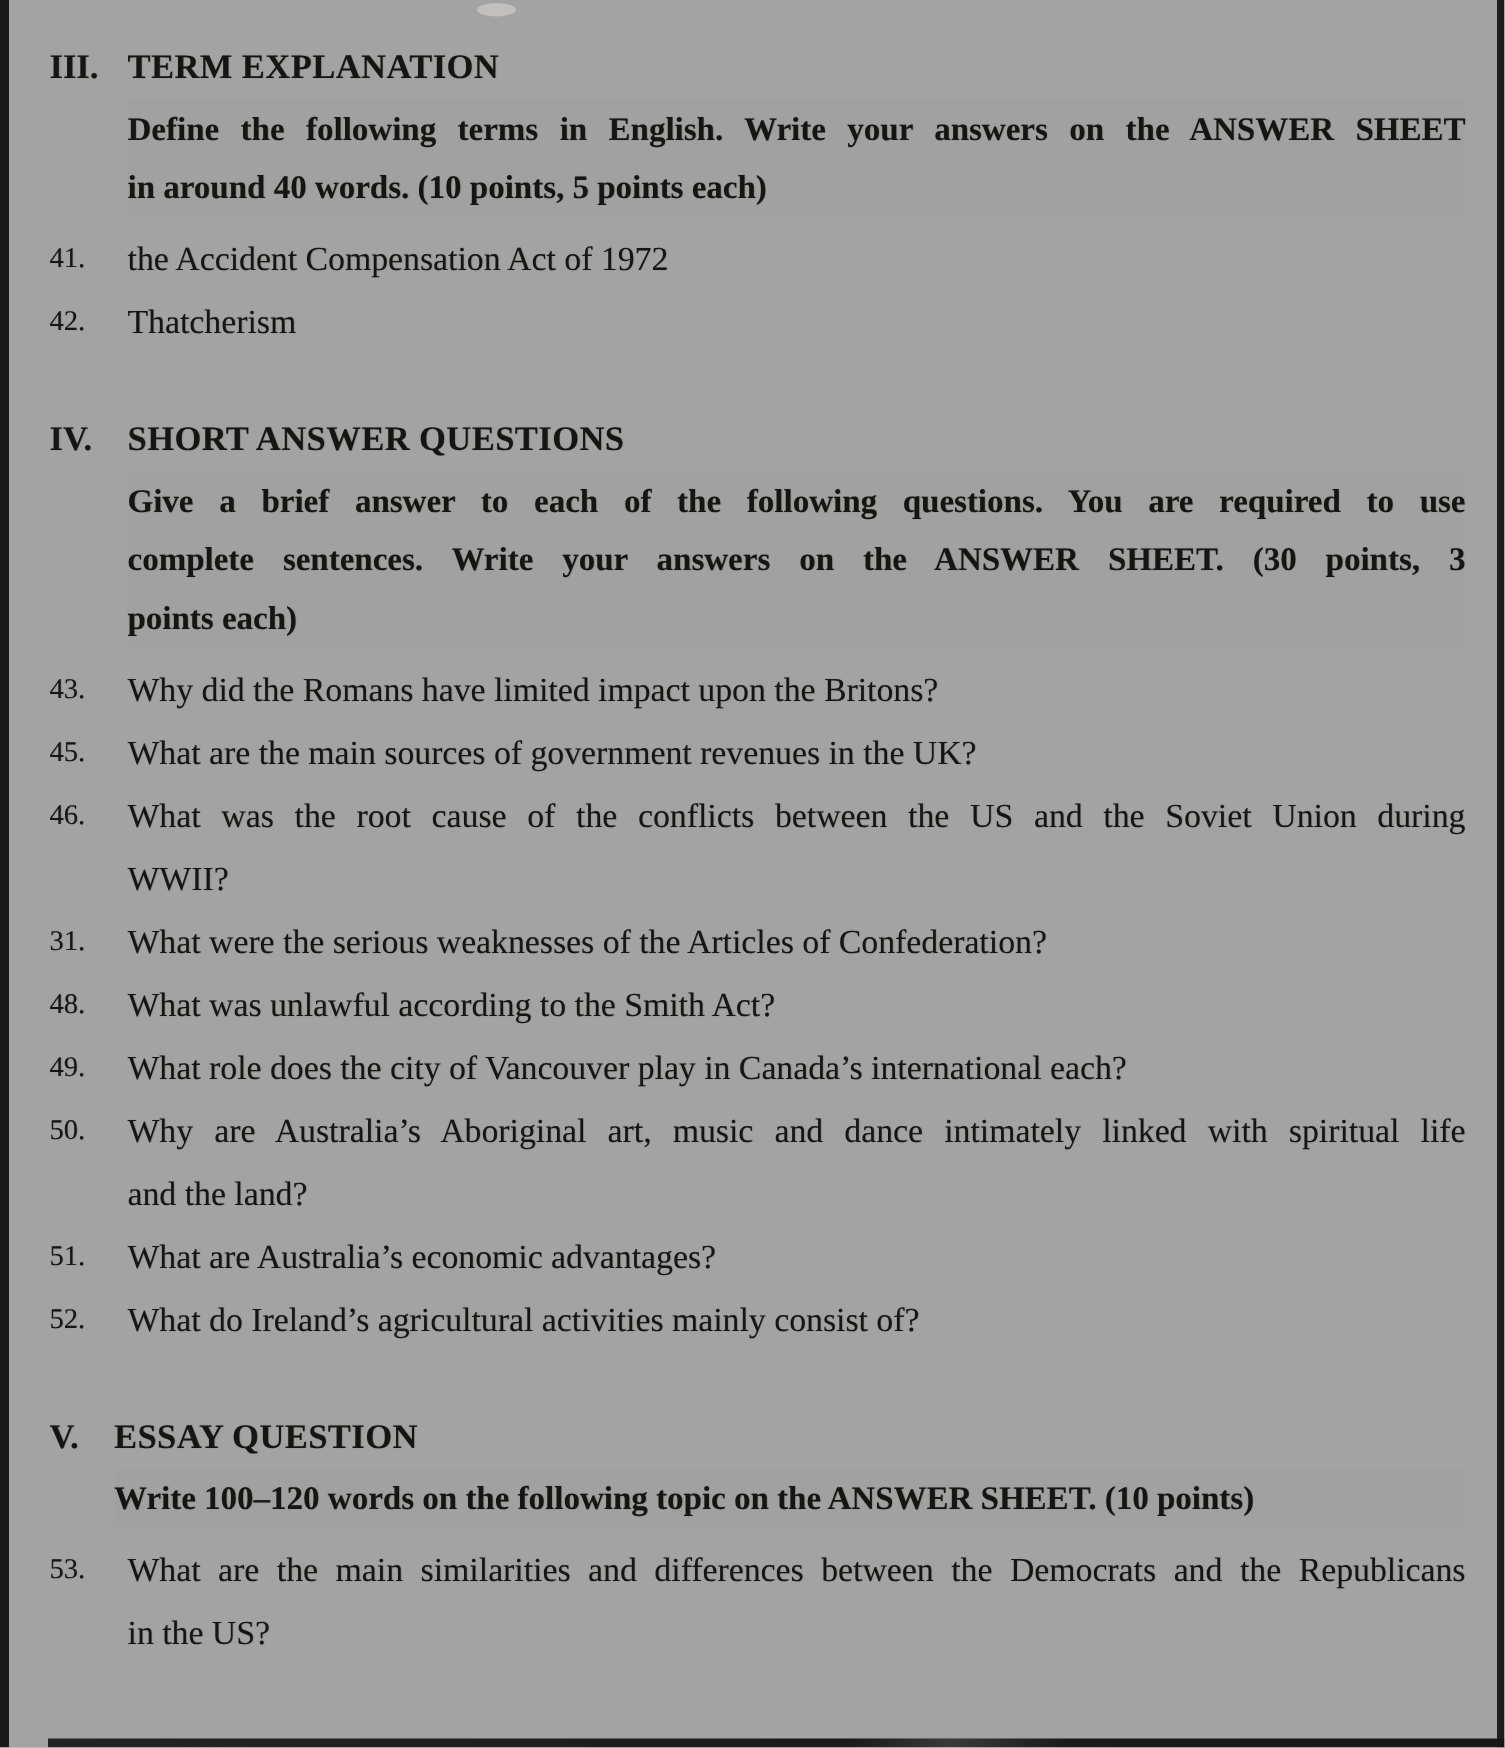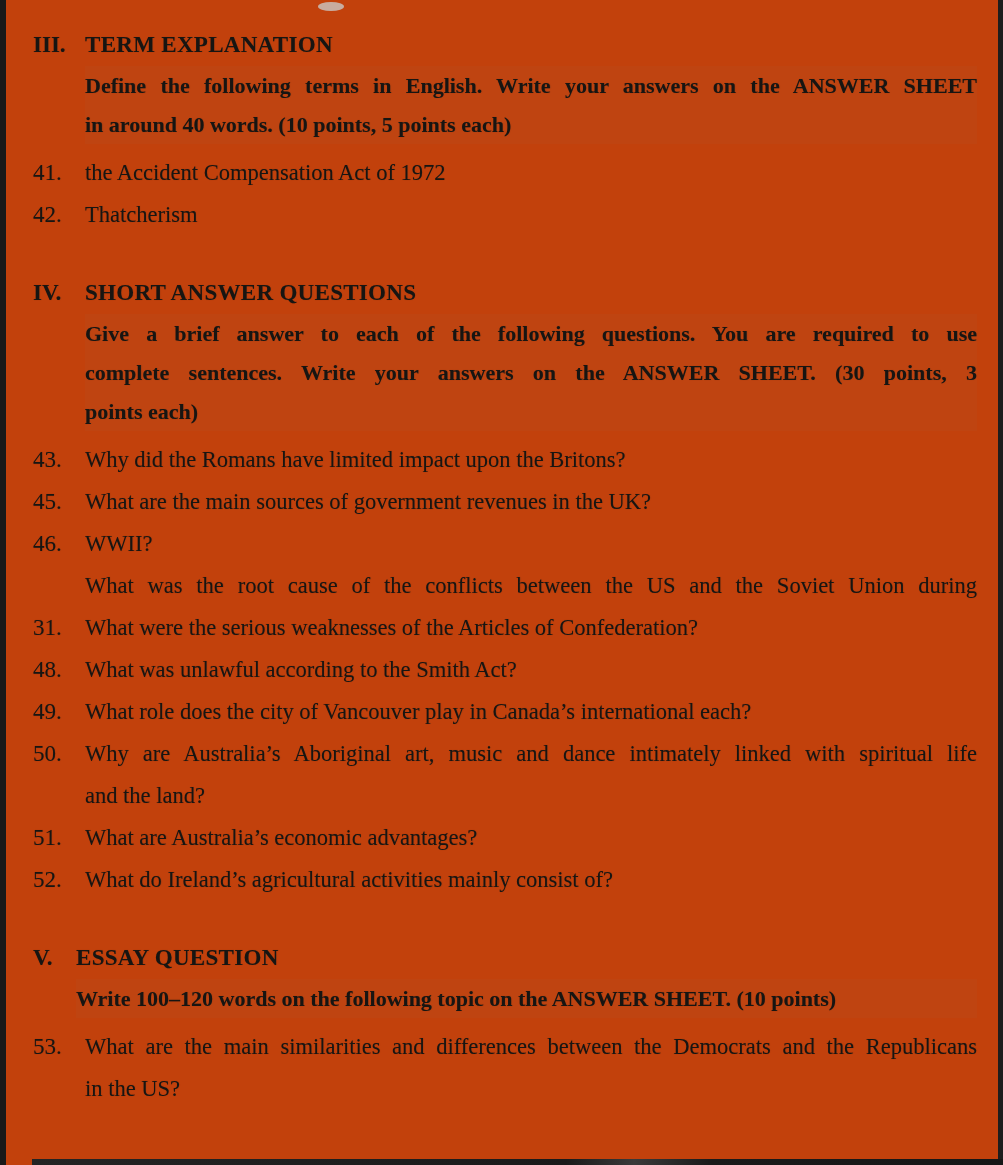"III." .page { background: #c2410c -> #a3a3a3 }
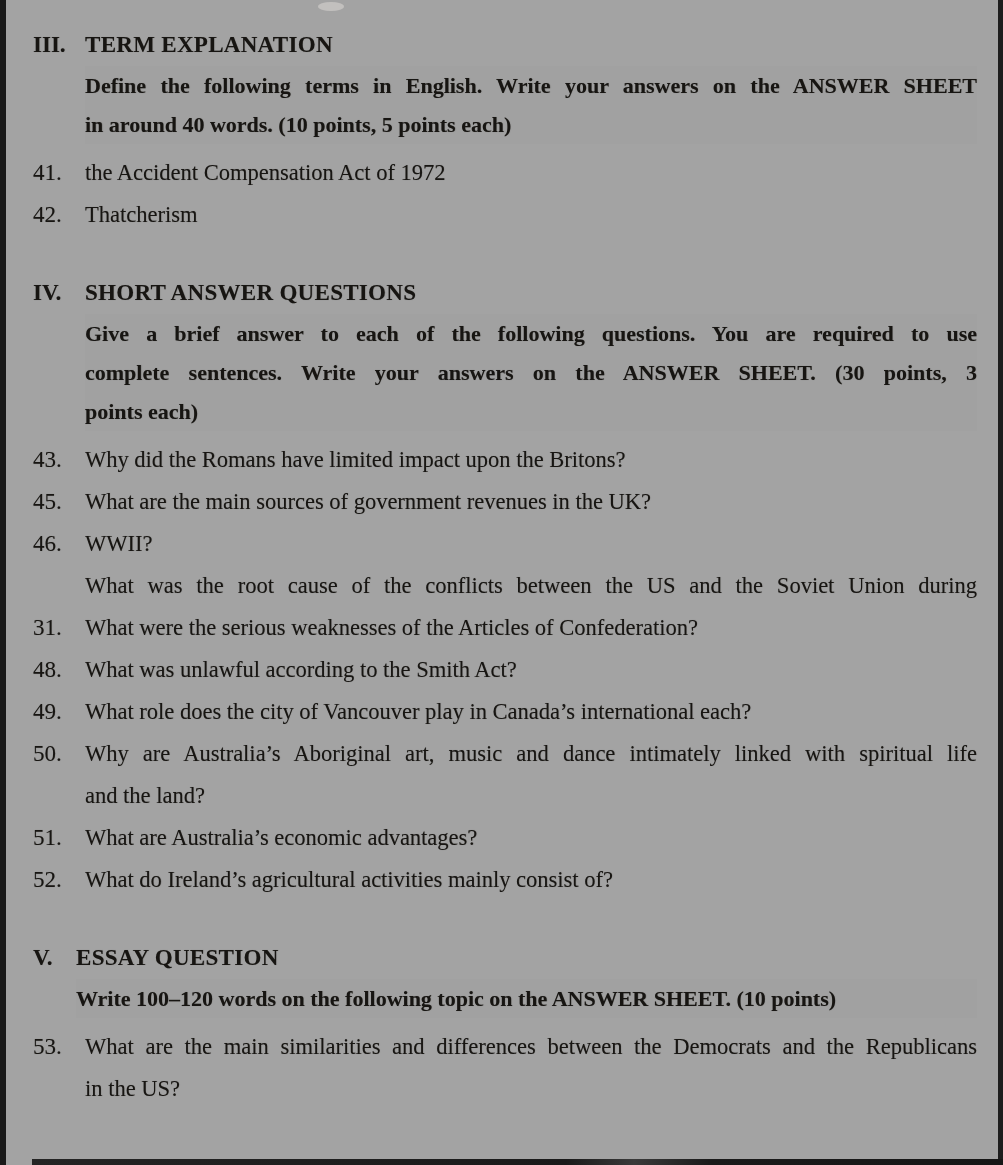"41." .item-num { font-size: 23px -> 19px }
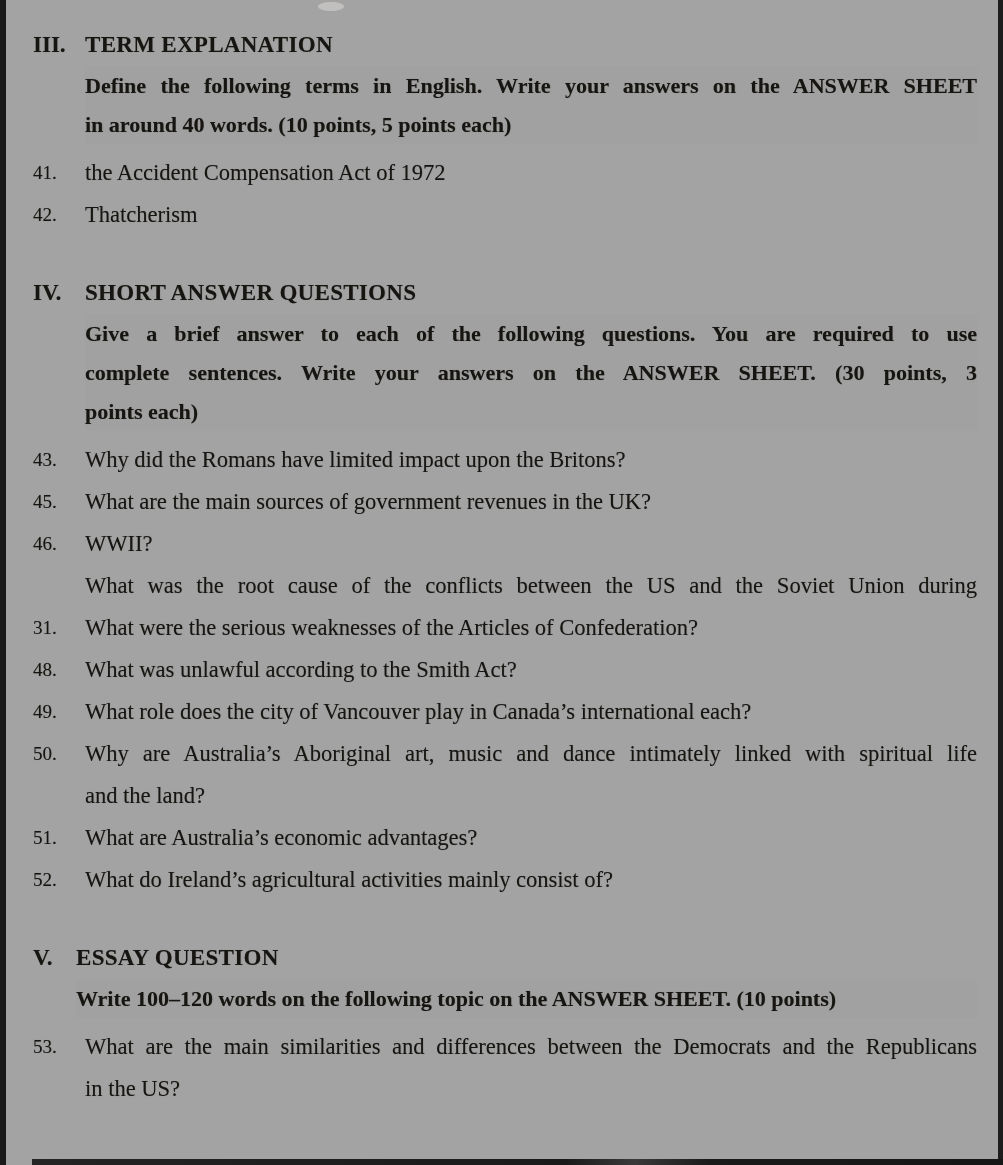"WWII?" div.q-line { order: before "What was the root cause" -> after "What was the root cause" }
